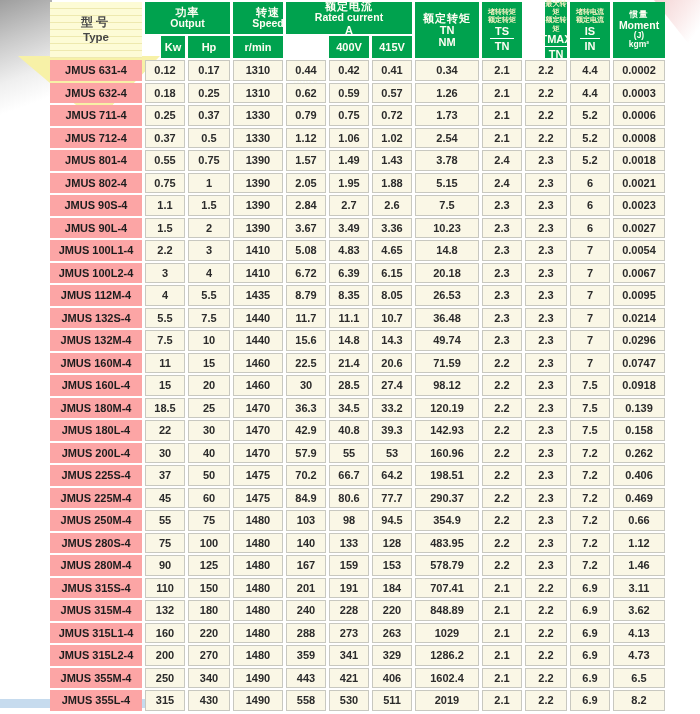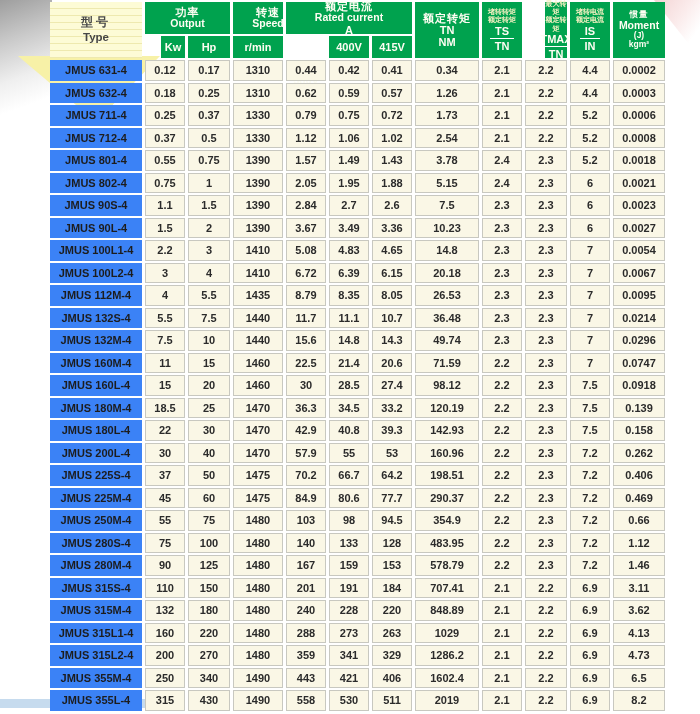"JMUS 631-4" .model-cell { background: #3b82f6 -> #fca5a5 }
